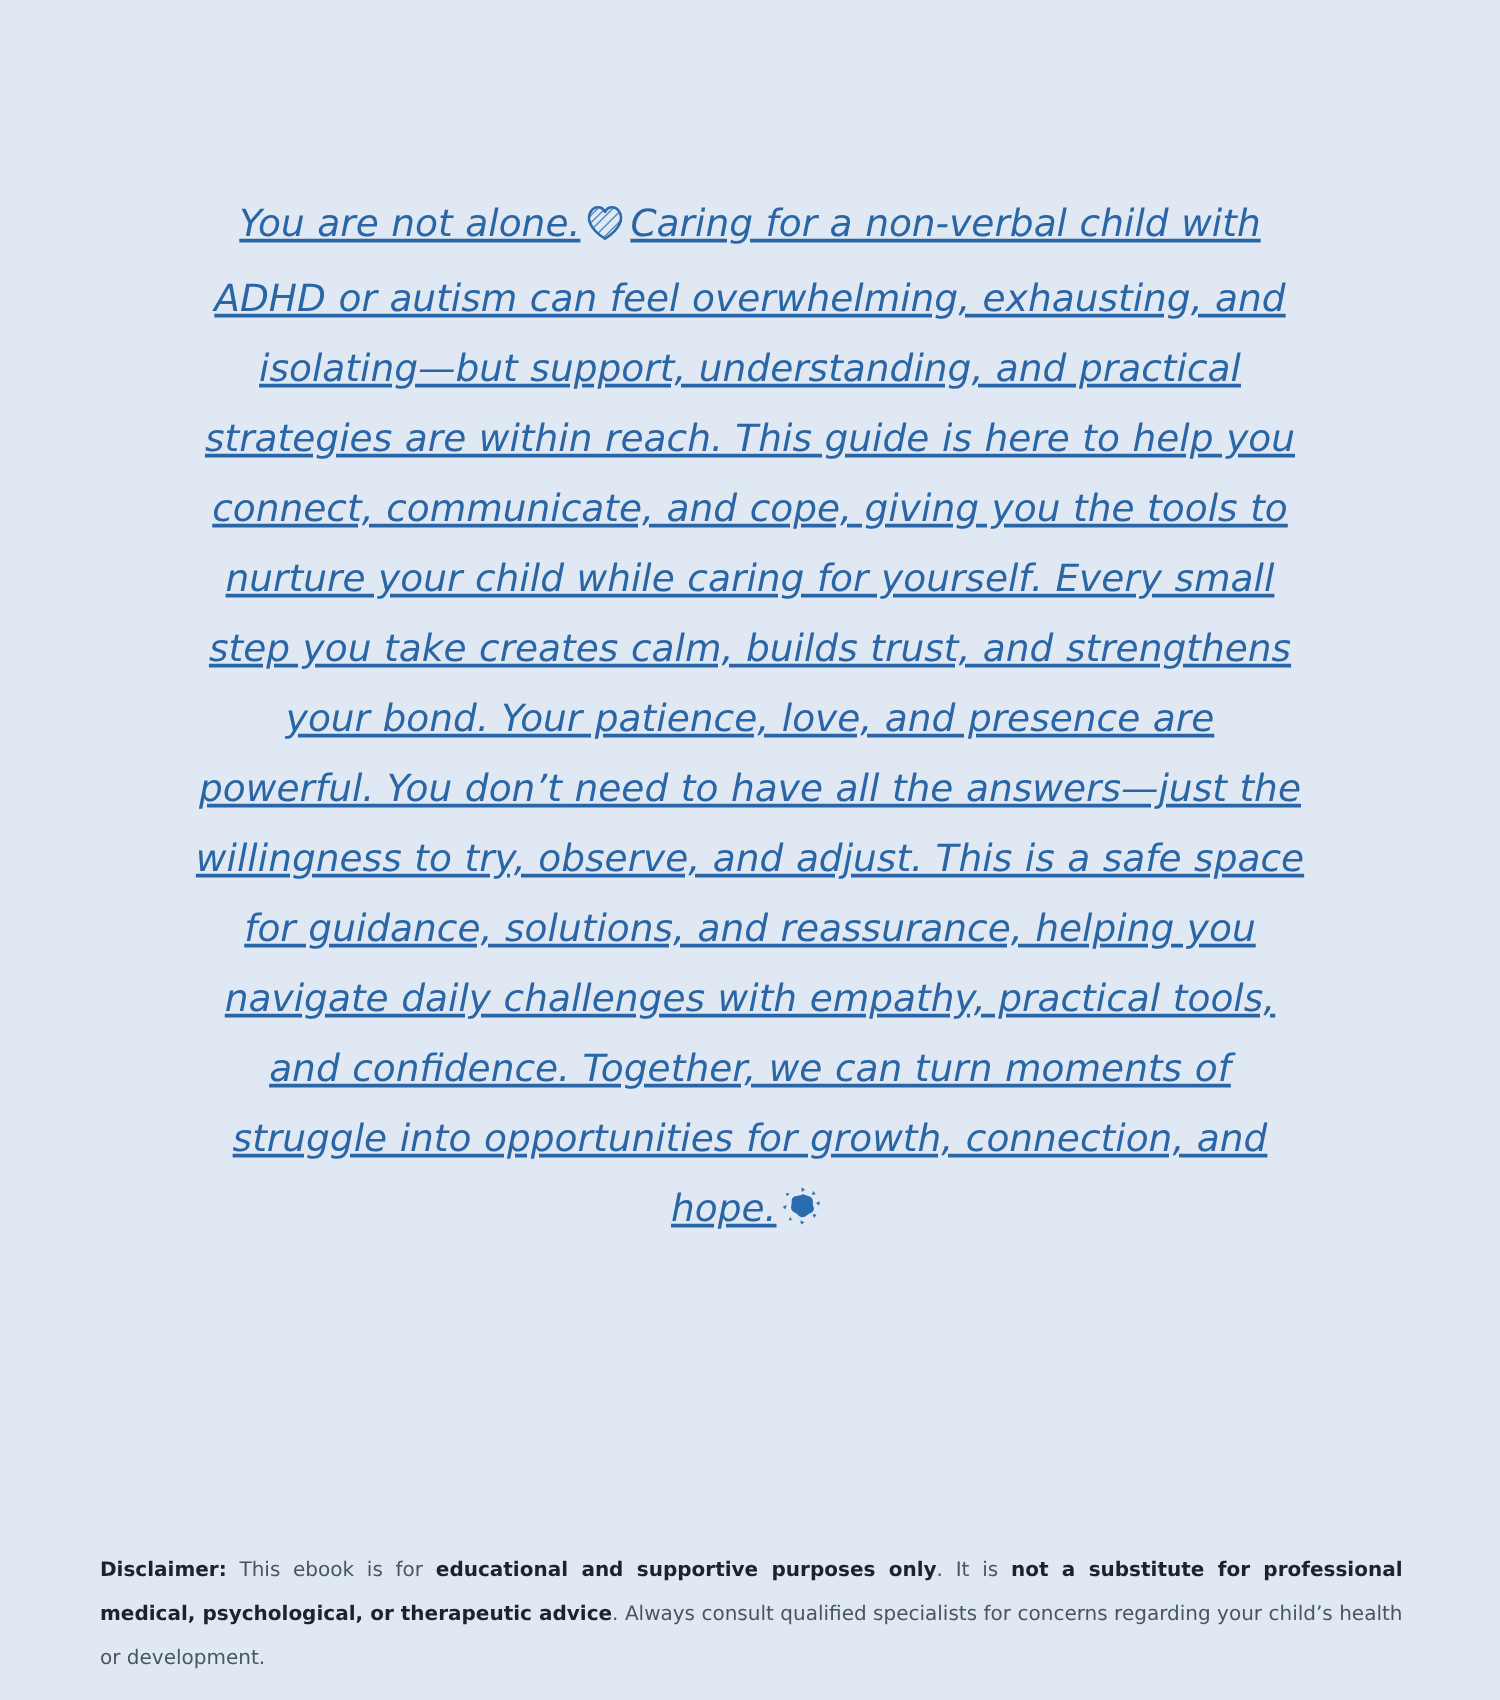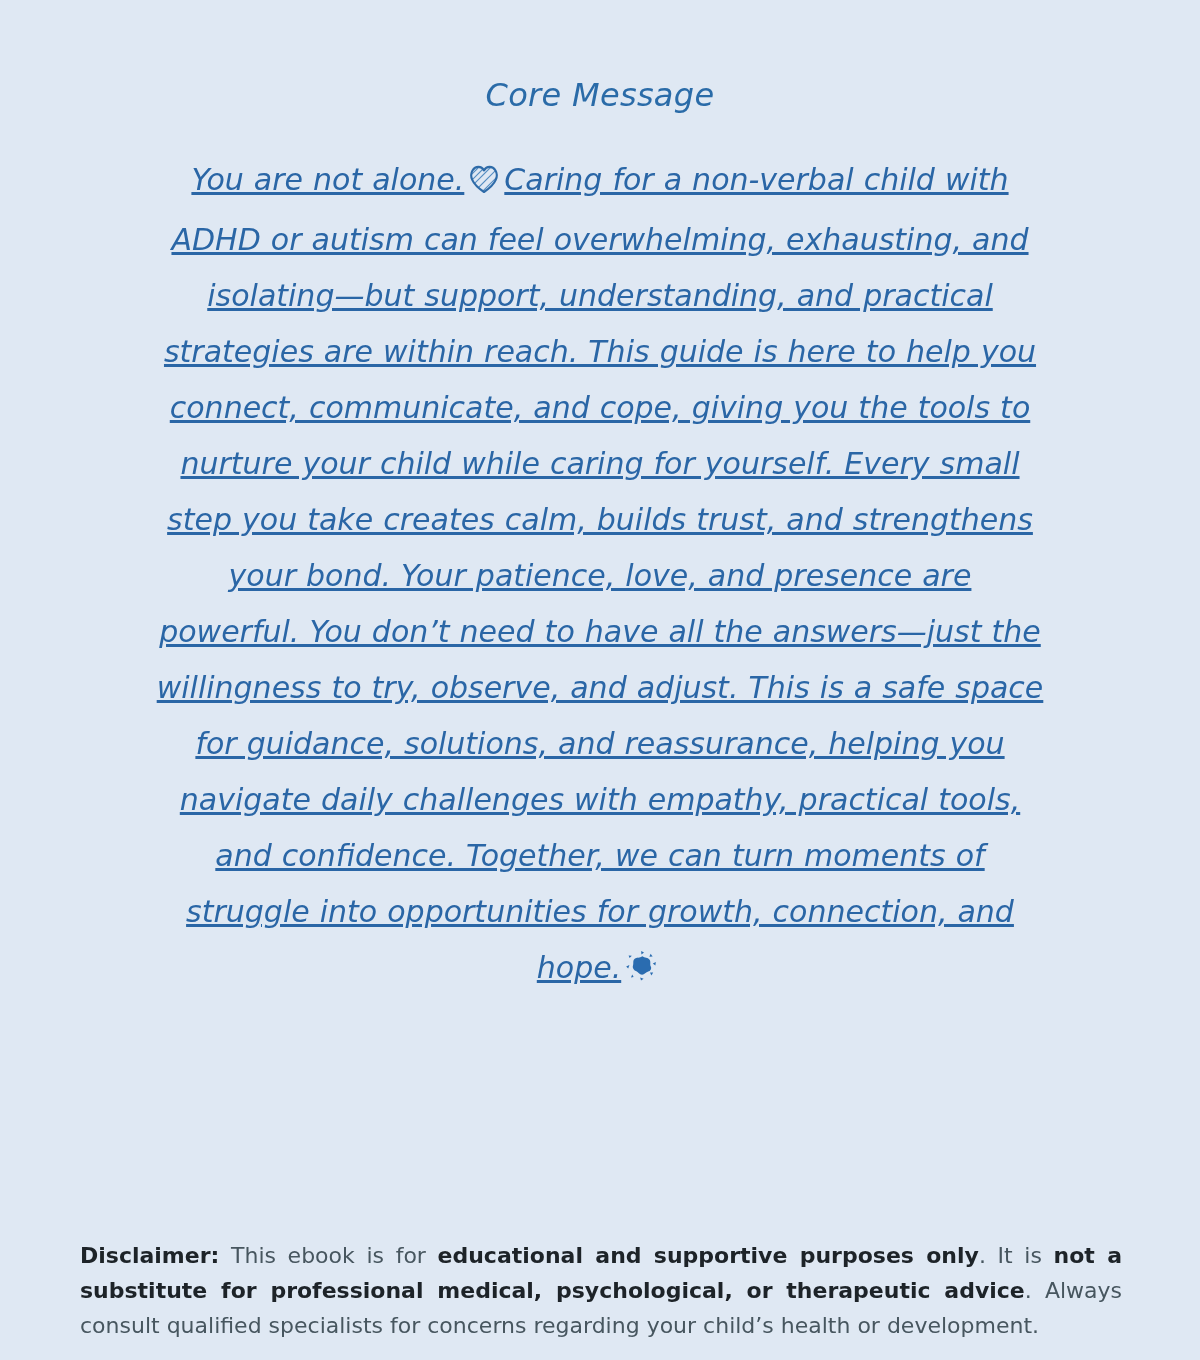"Core Message" div.core-title { html: <div>Core Message</div> -> none }
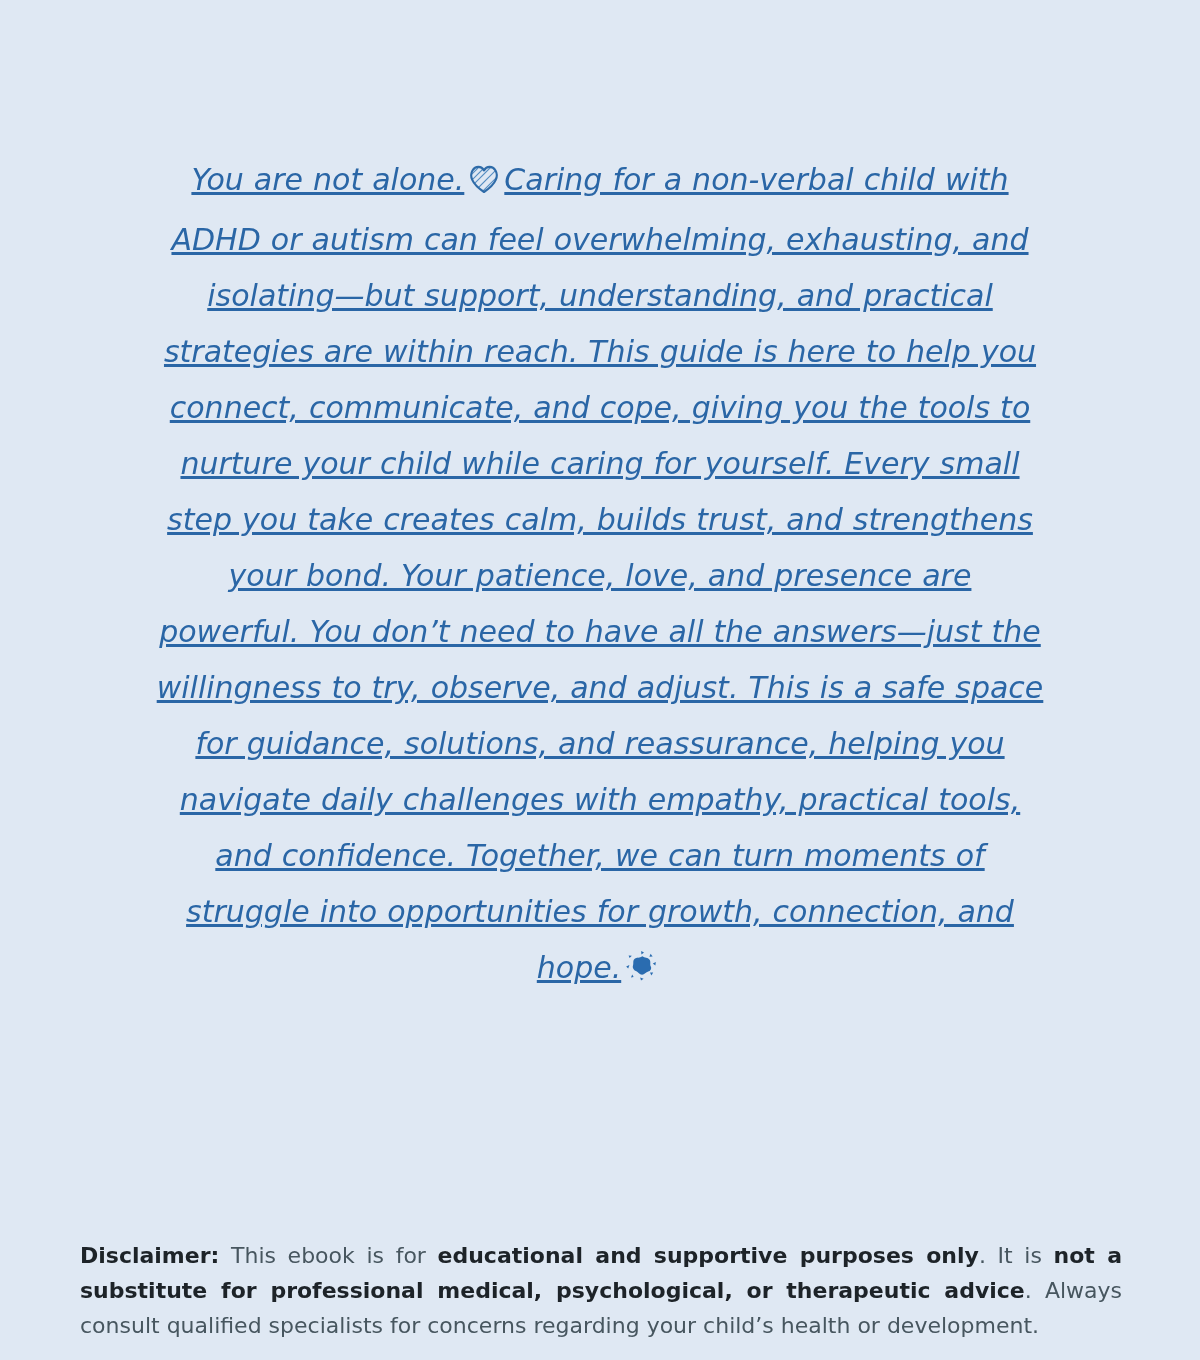"Disclaimer: This ebook is for" .disclaimer { font-size: 22px -> 16px }
